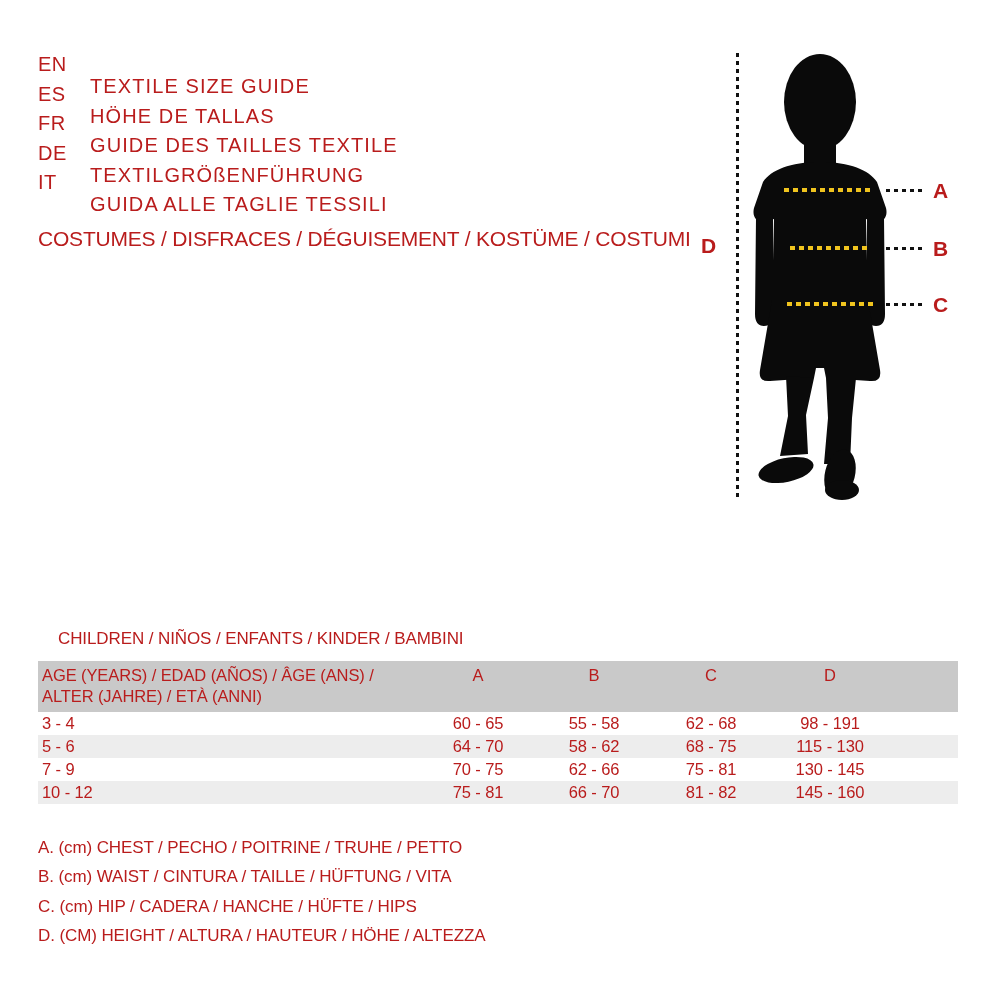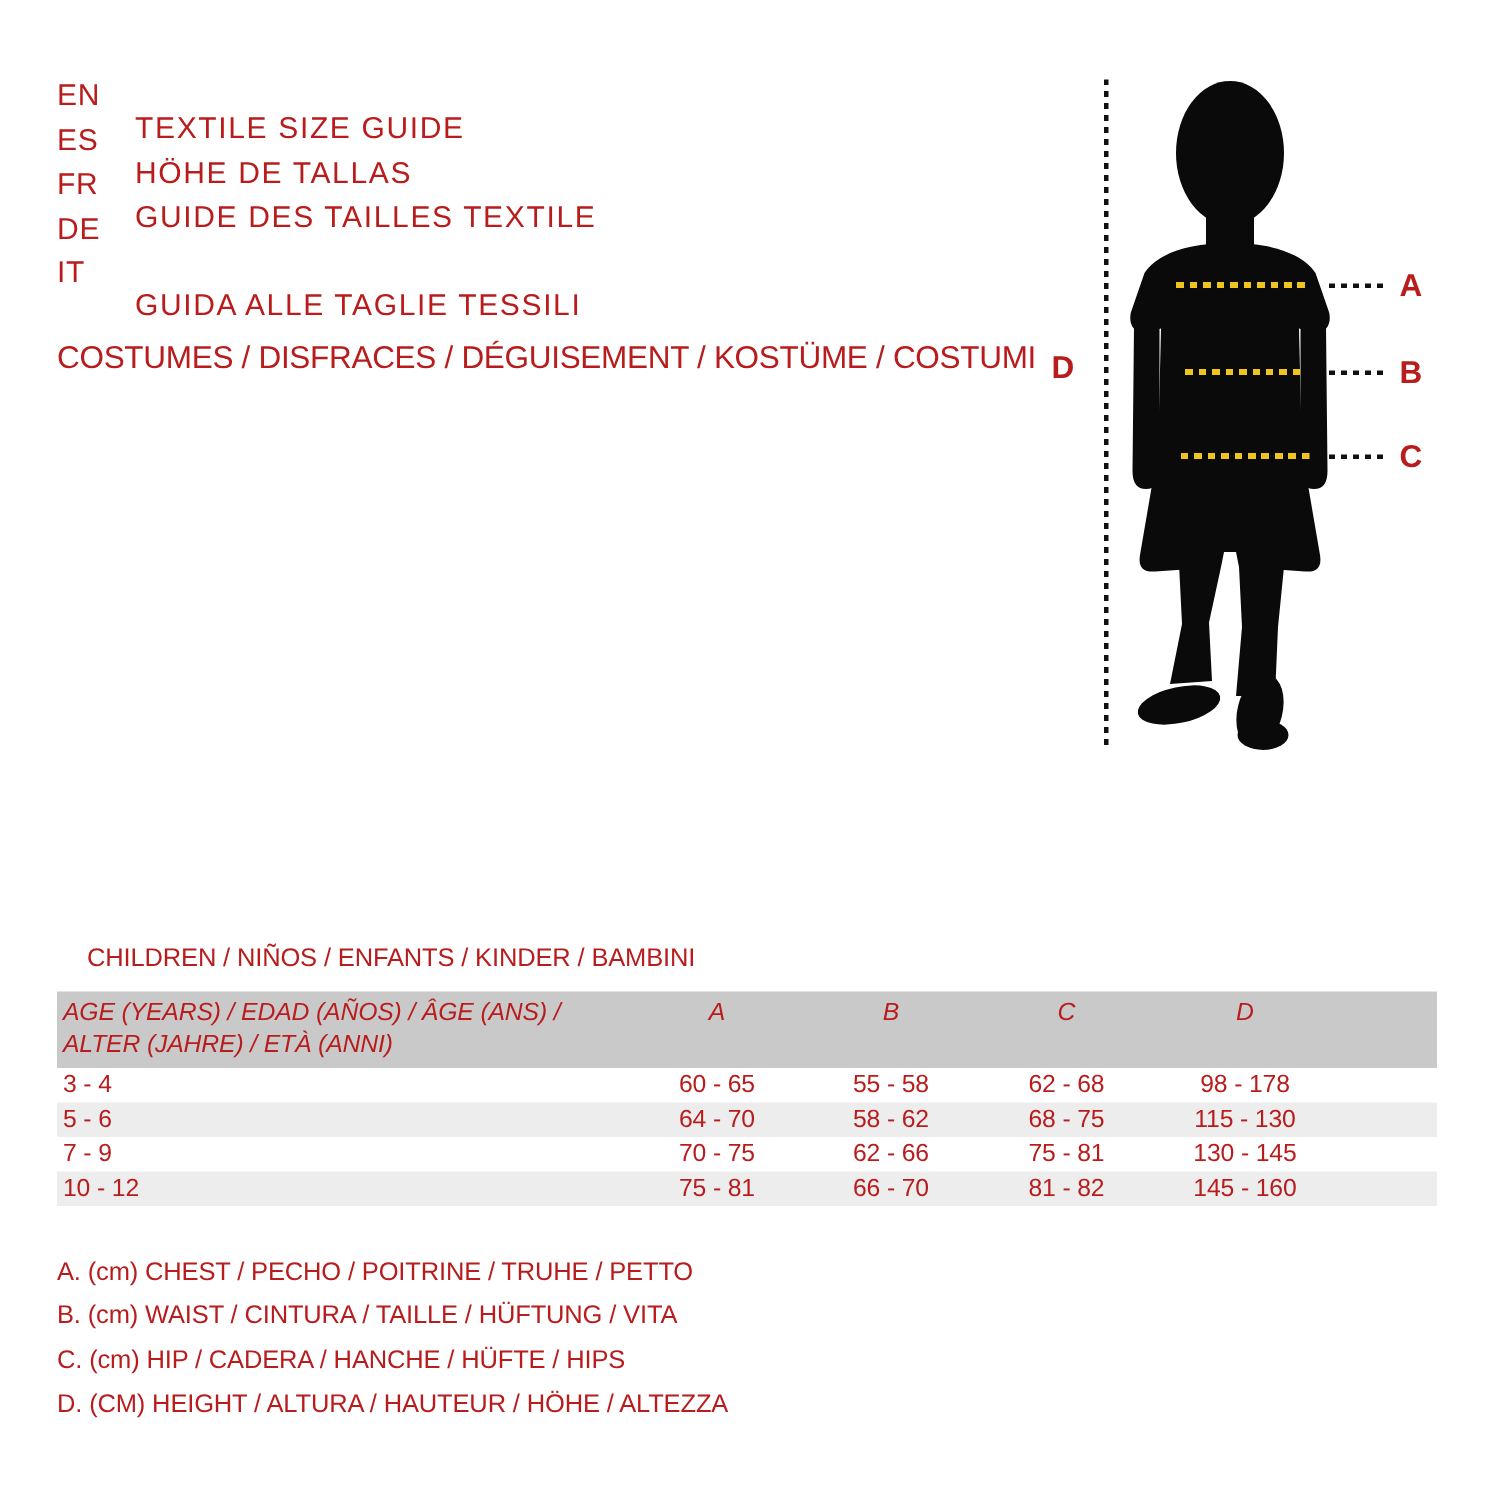"TEXTILGRÖßENFÜHRUNG" span.lang-label { html: none -> <span>TEXTILGRÖßENFÜHRUNG</span> }
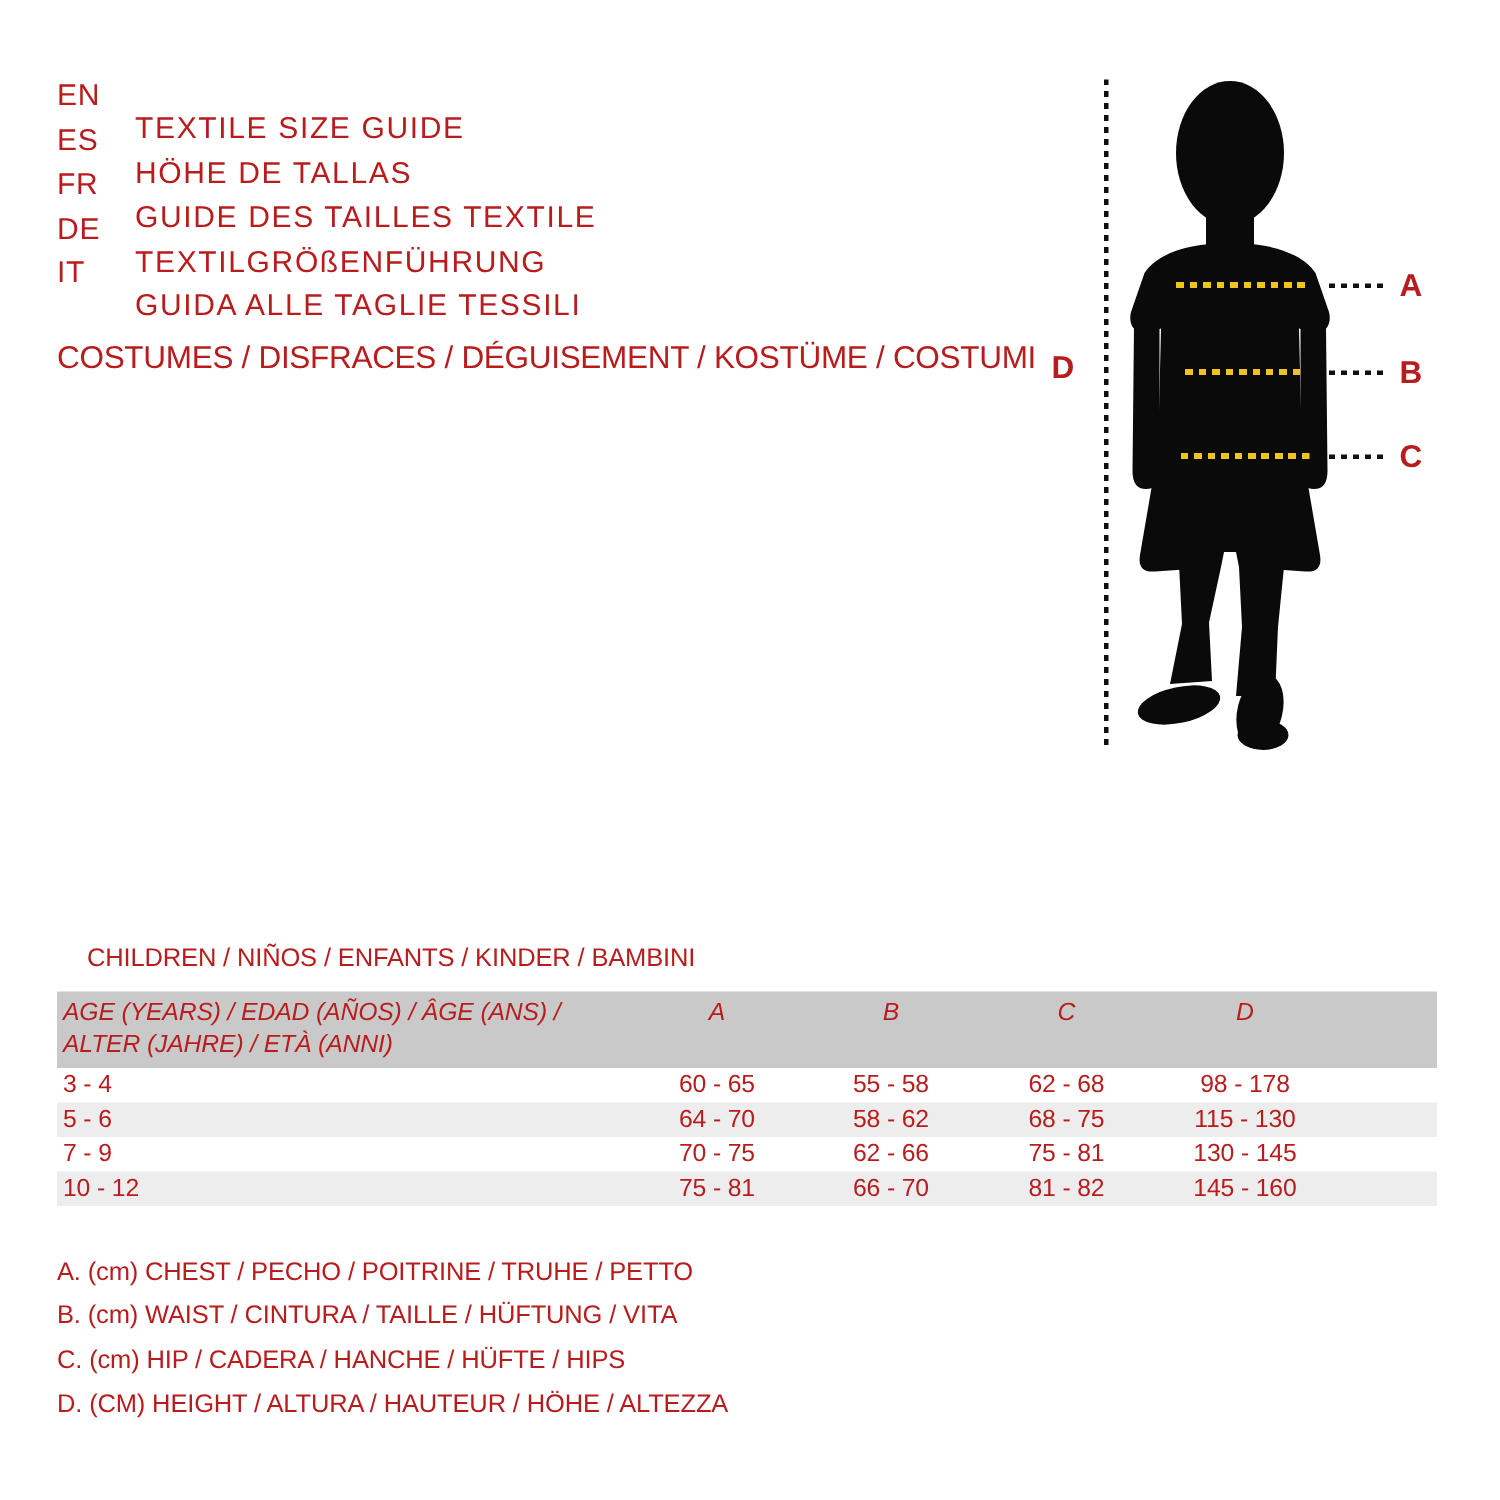"AGE (YEARS) / EDAD (AÑOS)" .t-head { font-style: italic -> none }
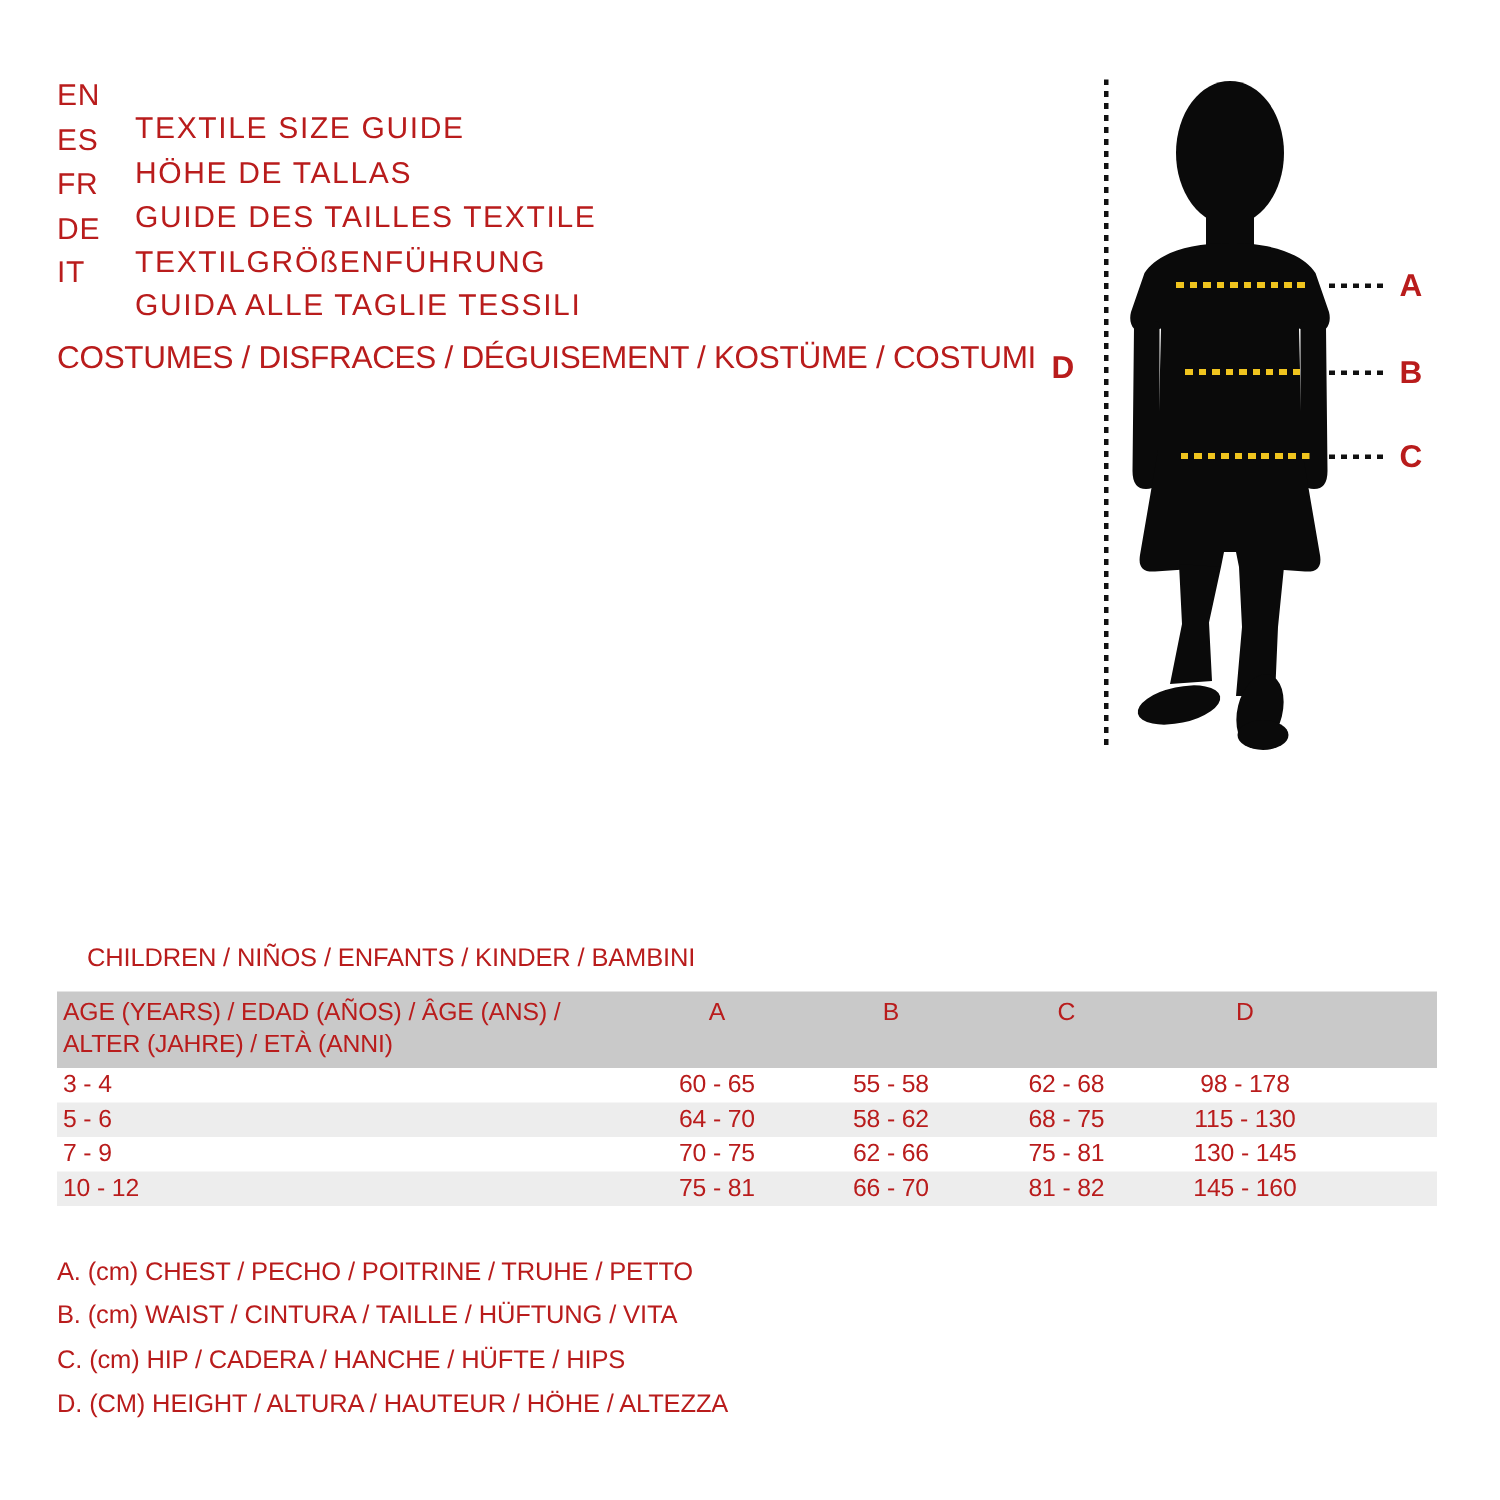"98 - 178" div.t-val { text: 178 -> 191 }
